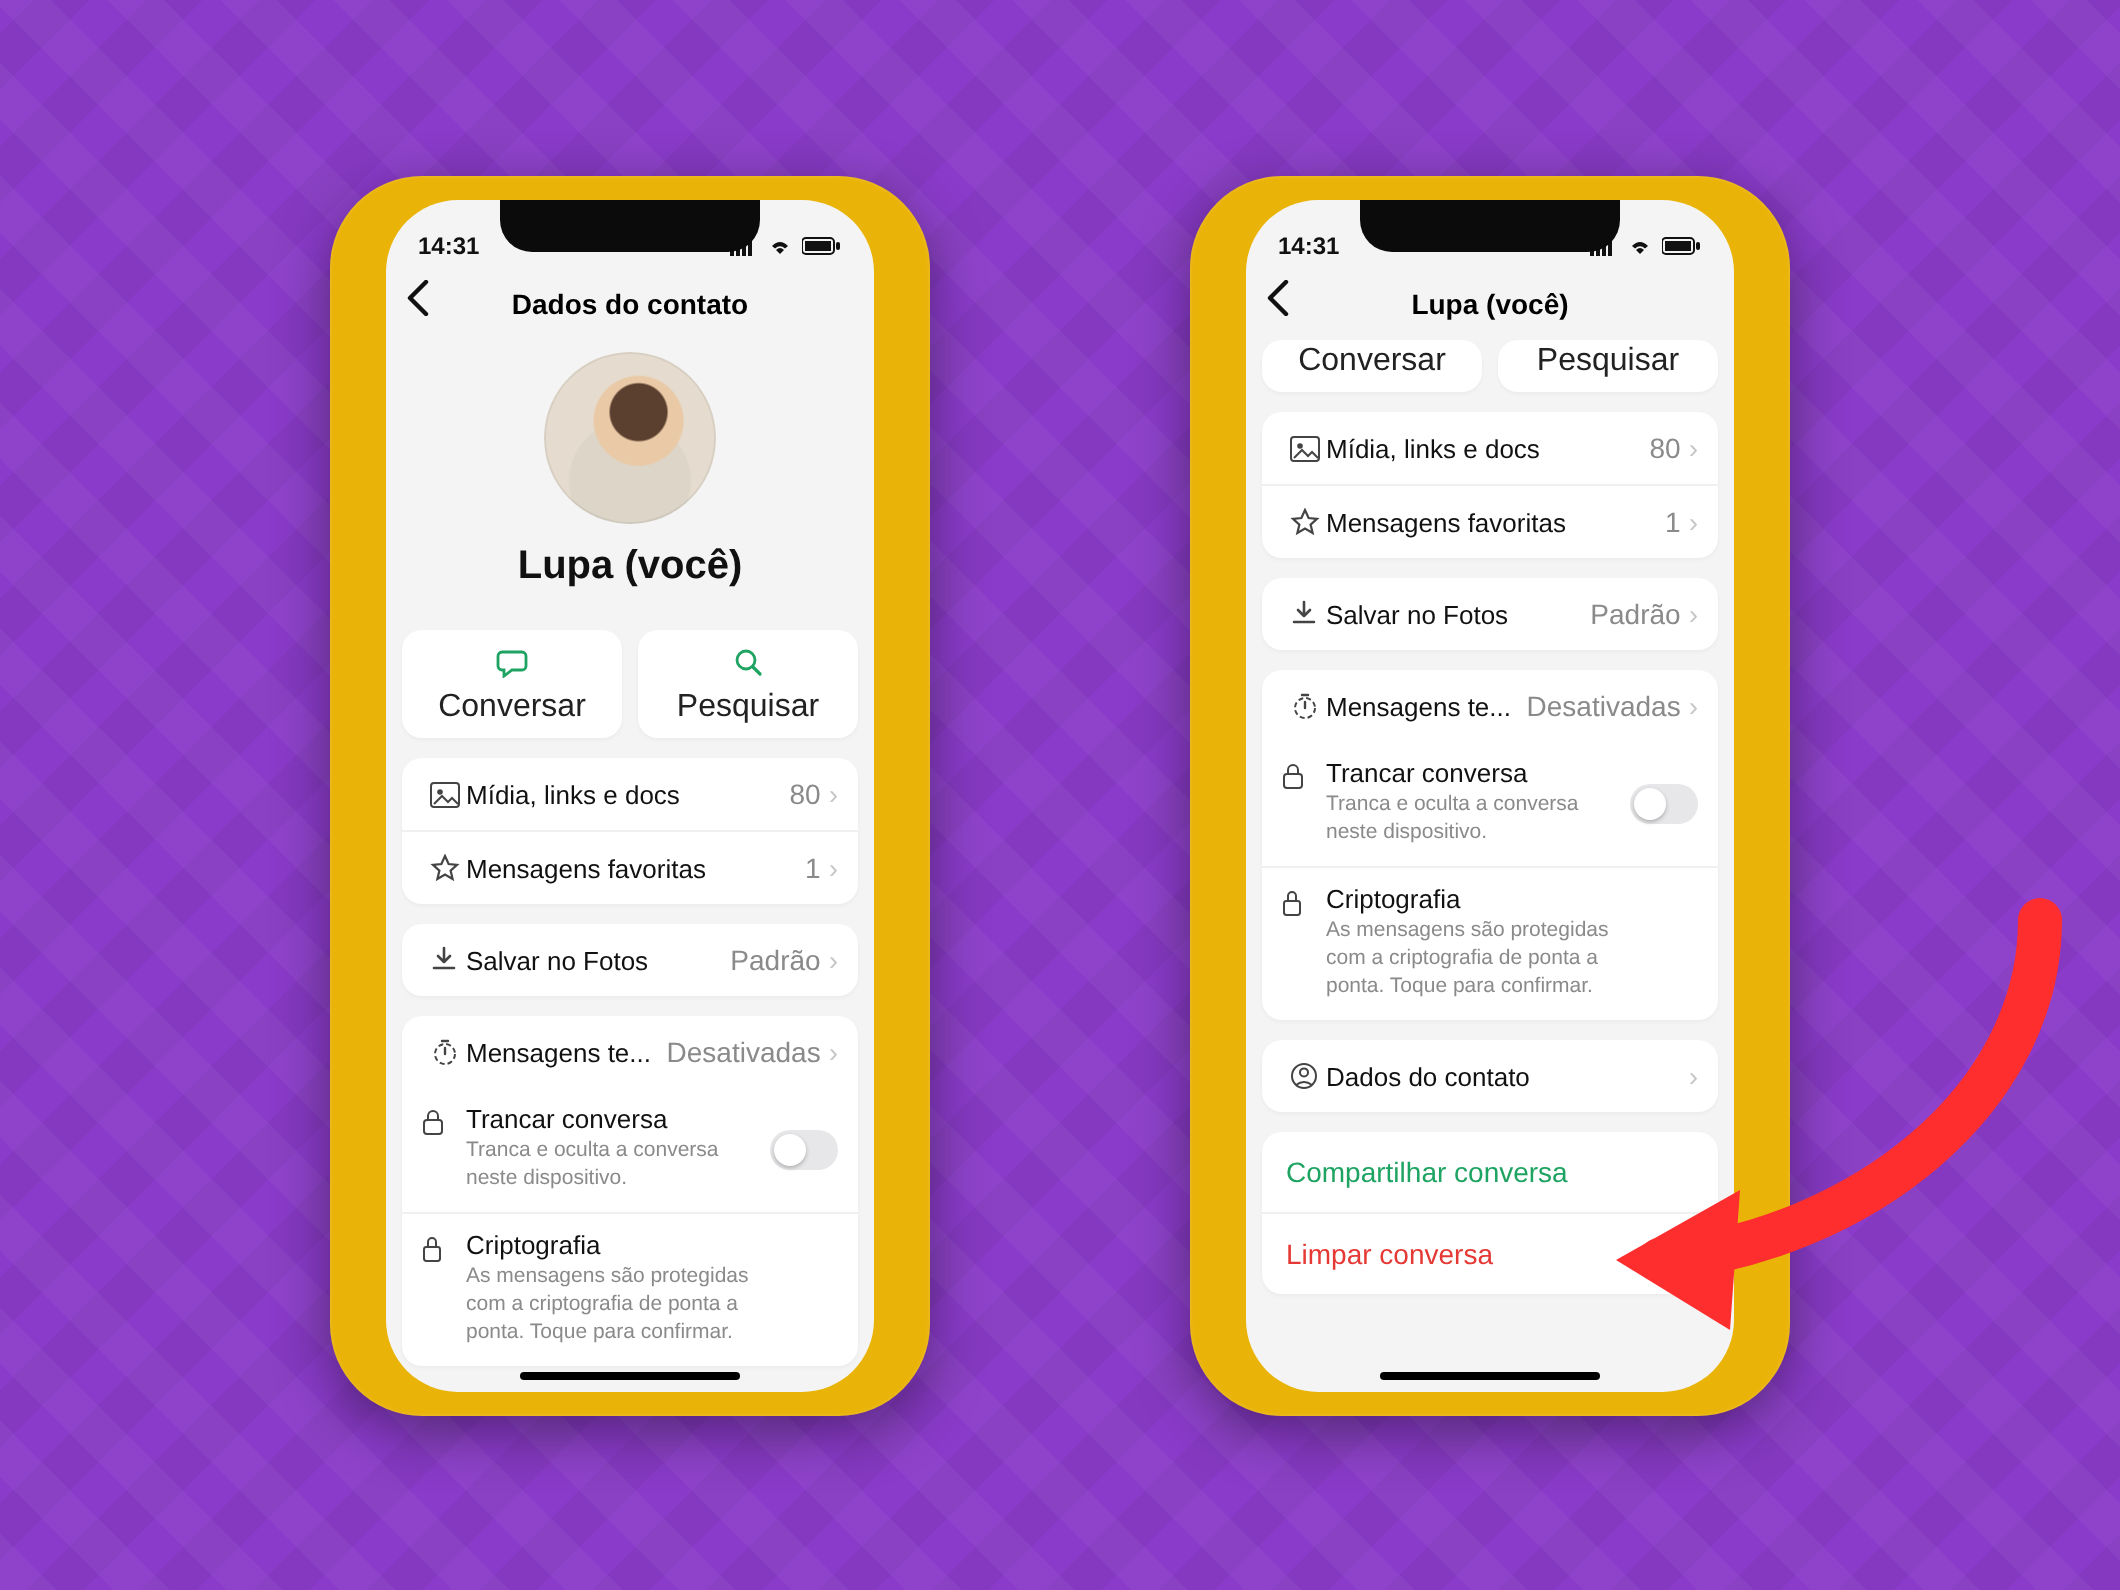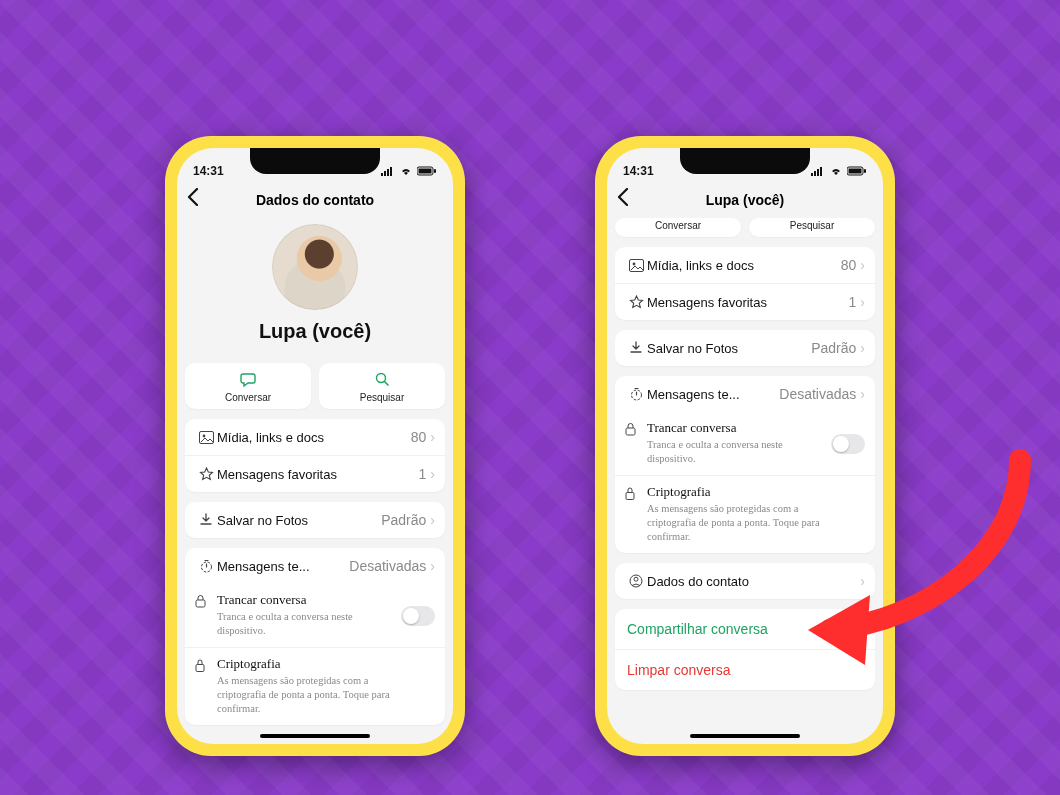"14:31" .phone { background: #fde047 -> #eab308; margin-top: 48px -> none; padding: 12px 12px -> 12px 28px }
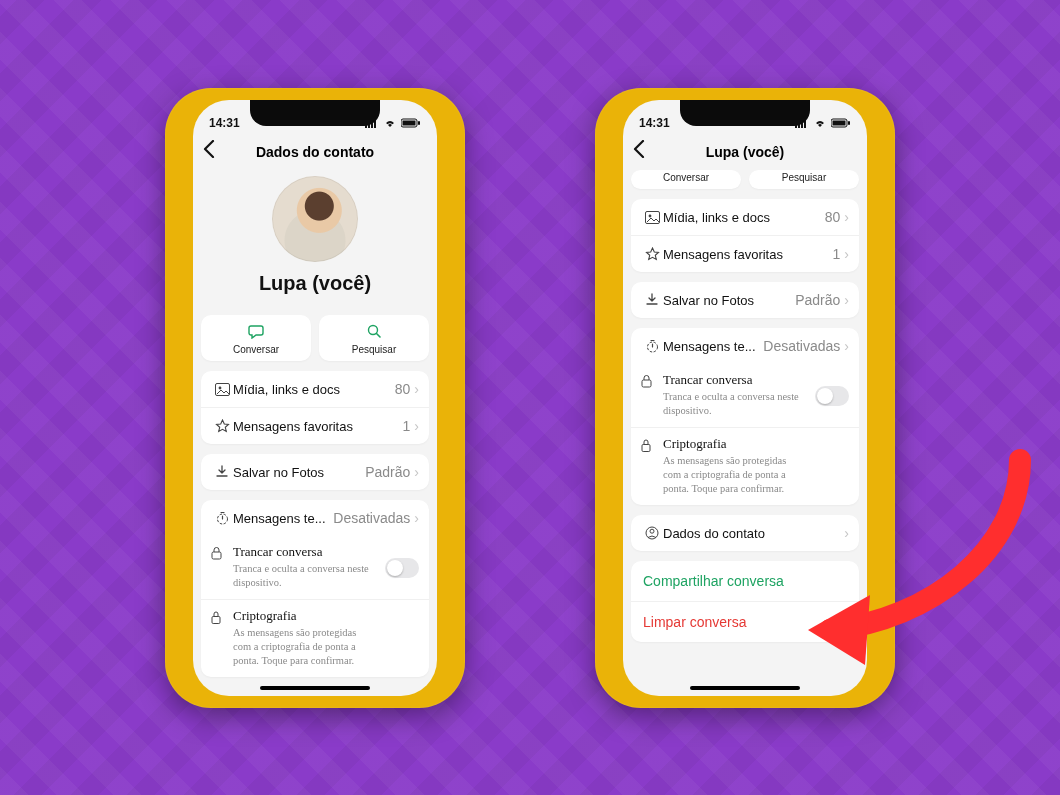"Conversar" .action-btn { font-size: 10px -> 16px }
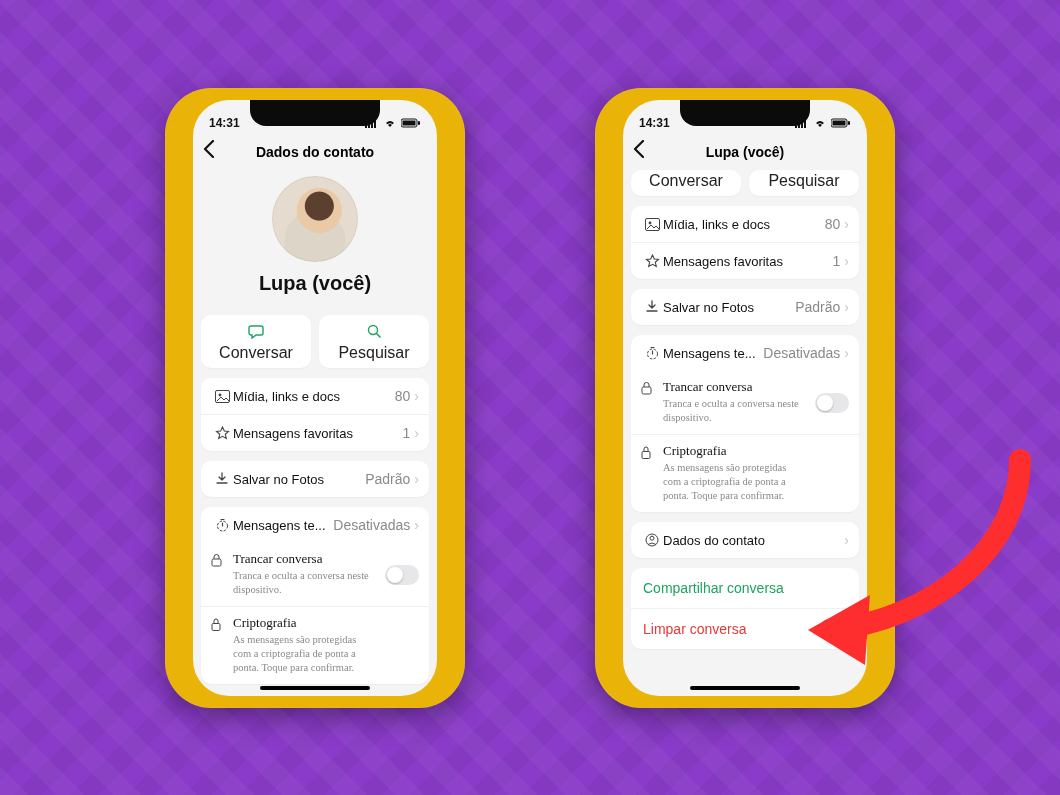"Trancar conversa" .row.sub { font-family: Liberation Serif, serif -> none }
